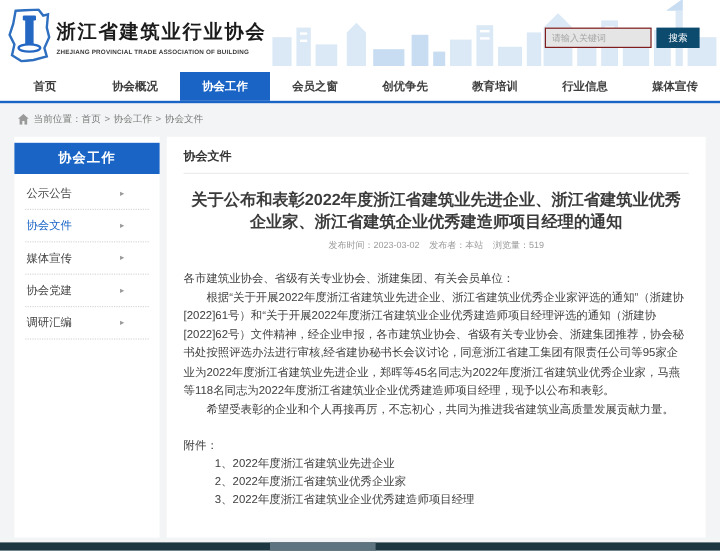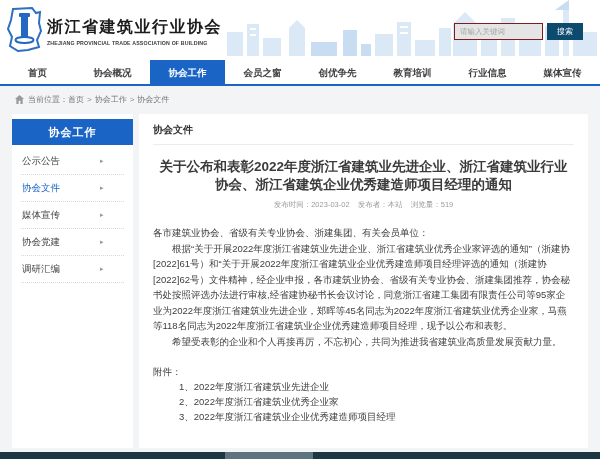"关于公布和表彰2022年度浙江省建筑业先进企业、浙江省建筑业行业协会、浙江省建筑" div.article-title { text: 行业协会 -> 优秀企业家 }
